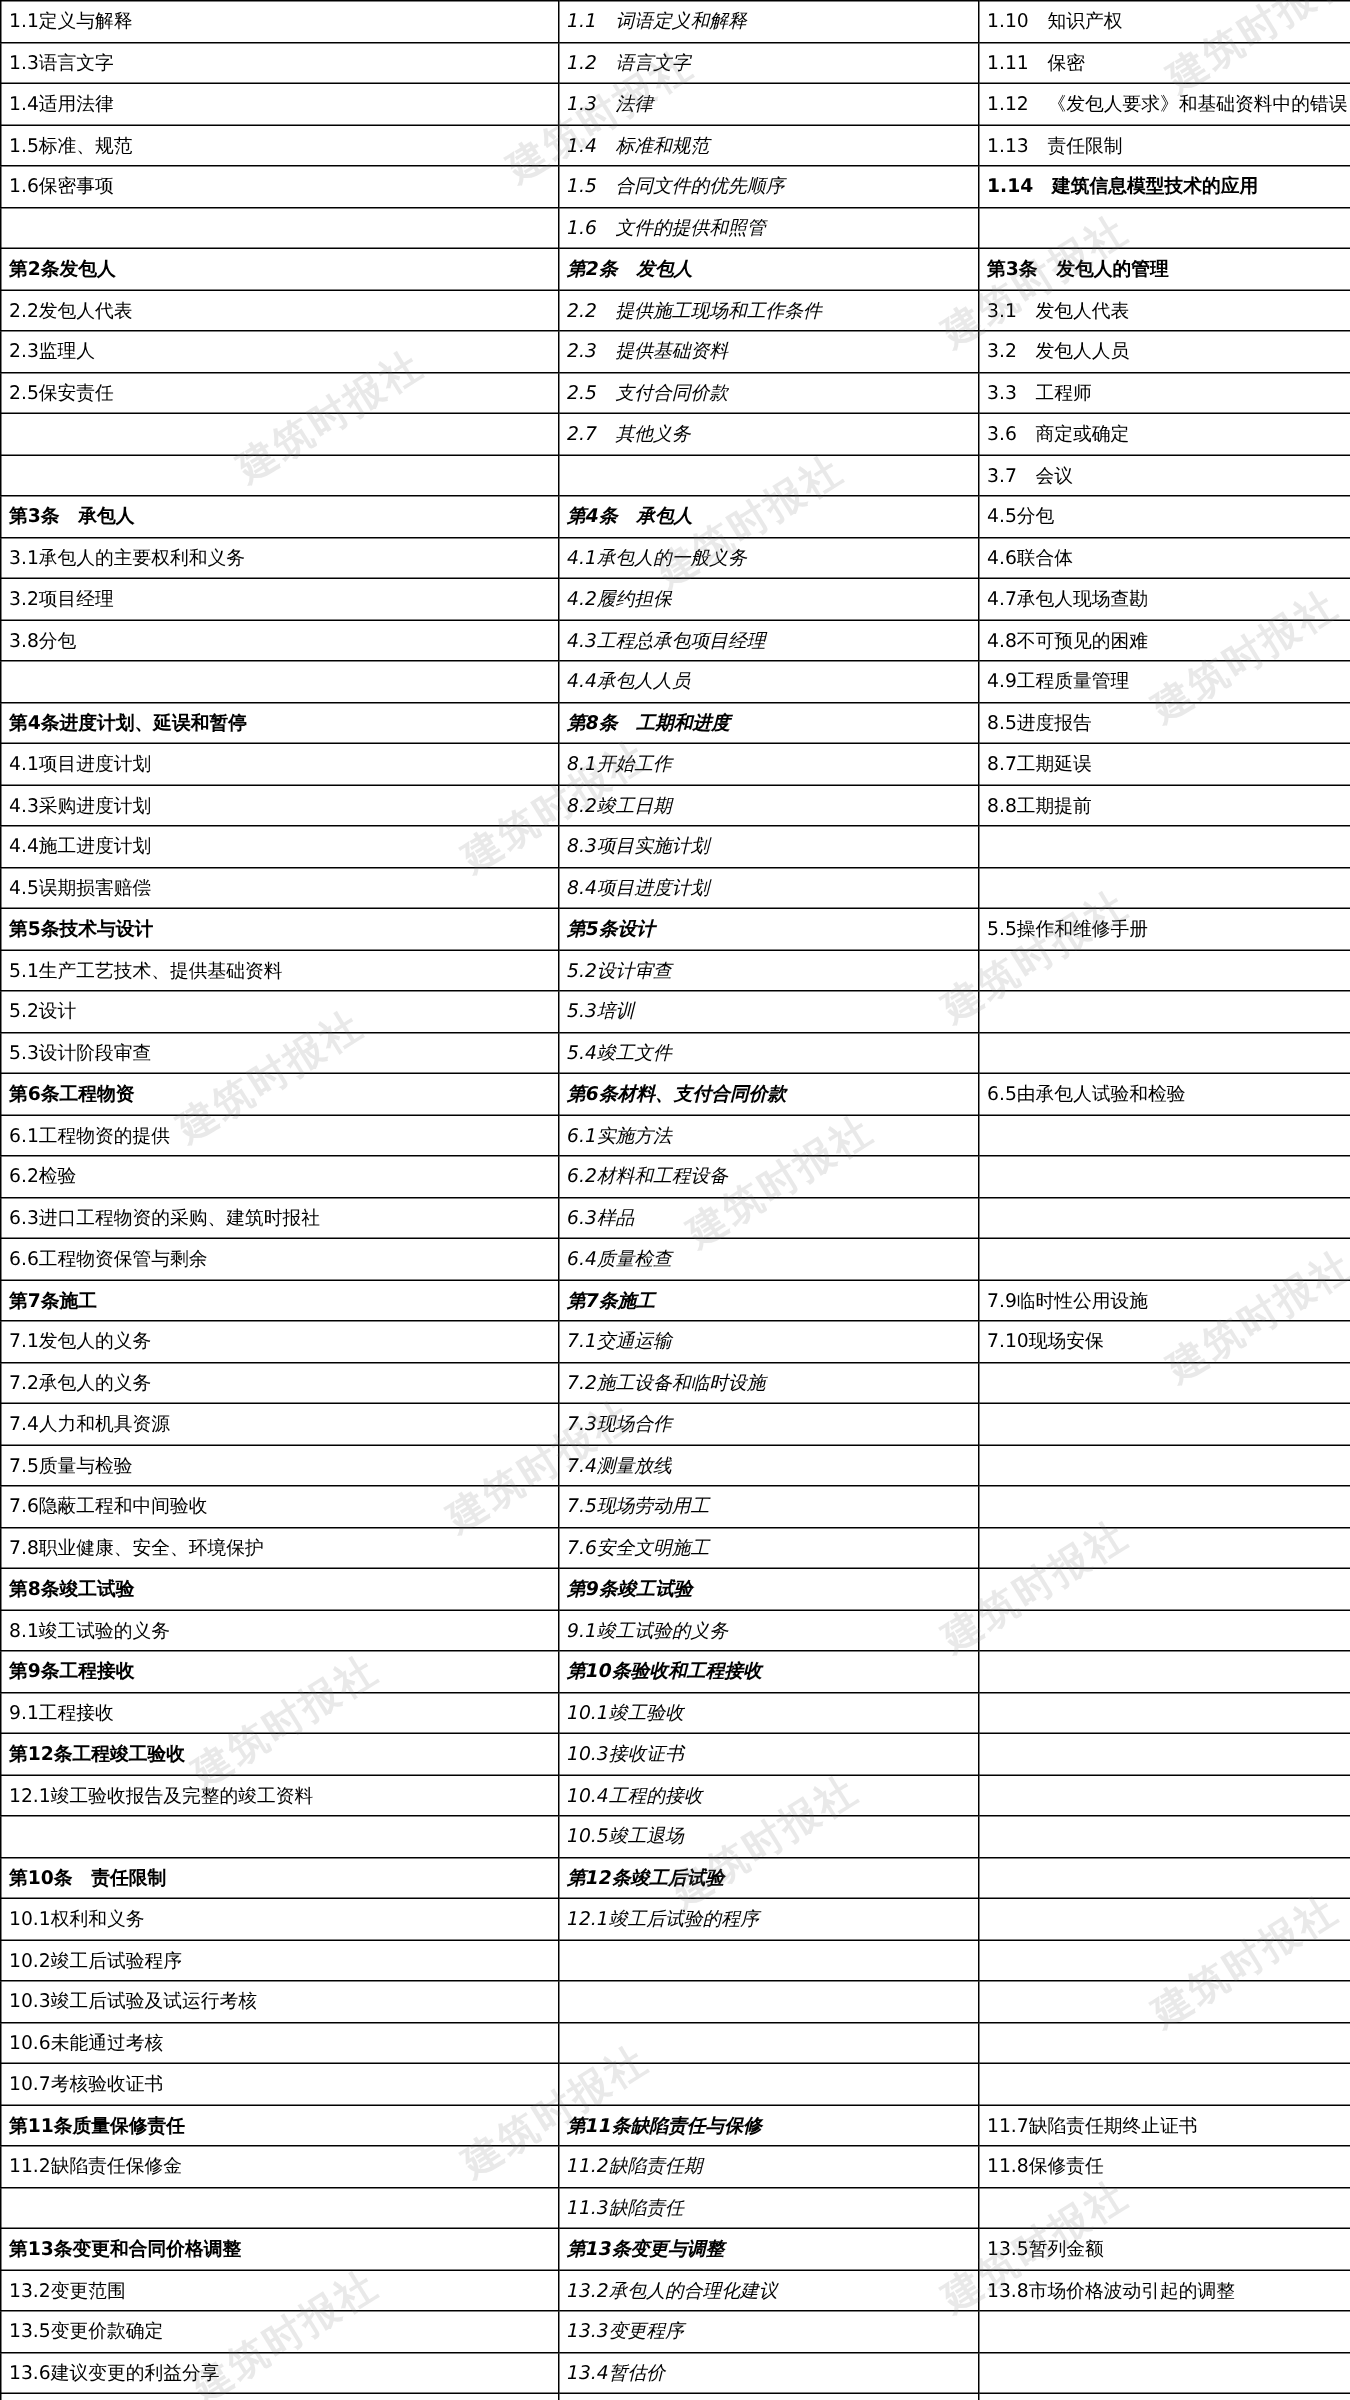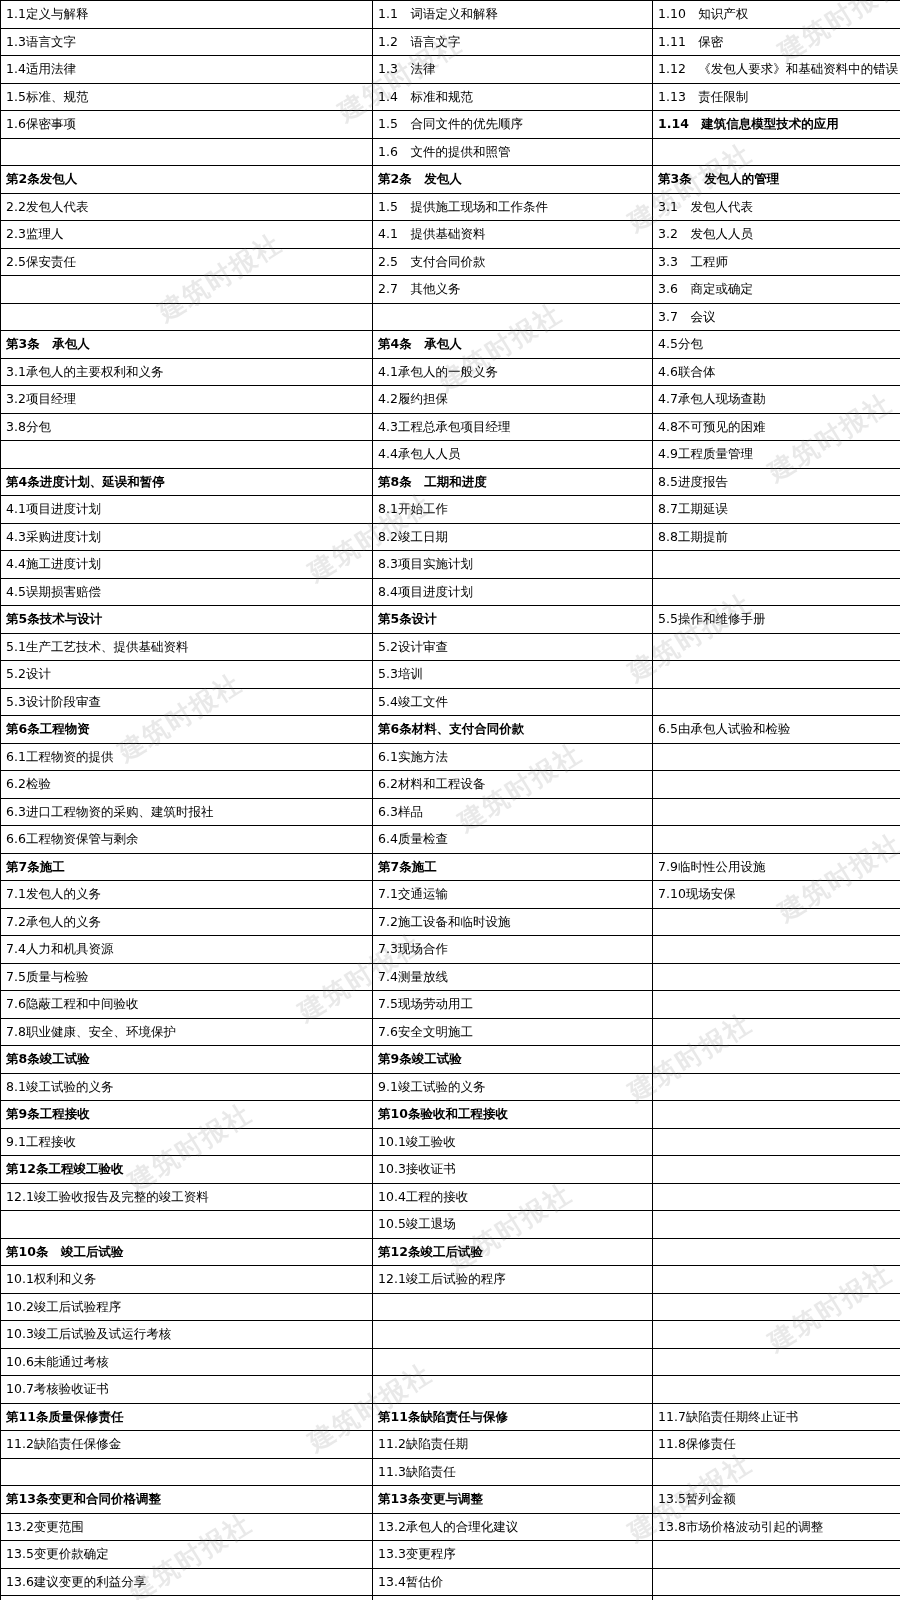"1.1 词语定义和解释" table.grid td.c1 { font-style: none -> italic }
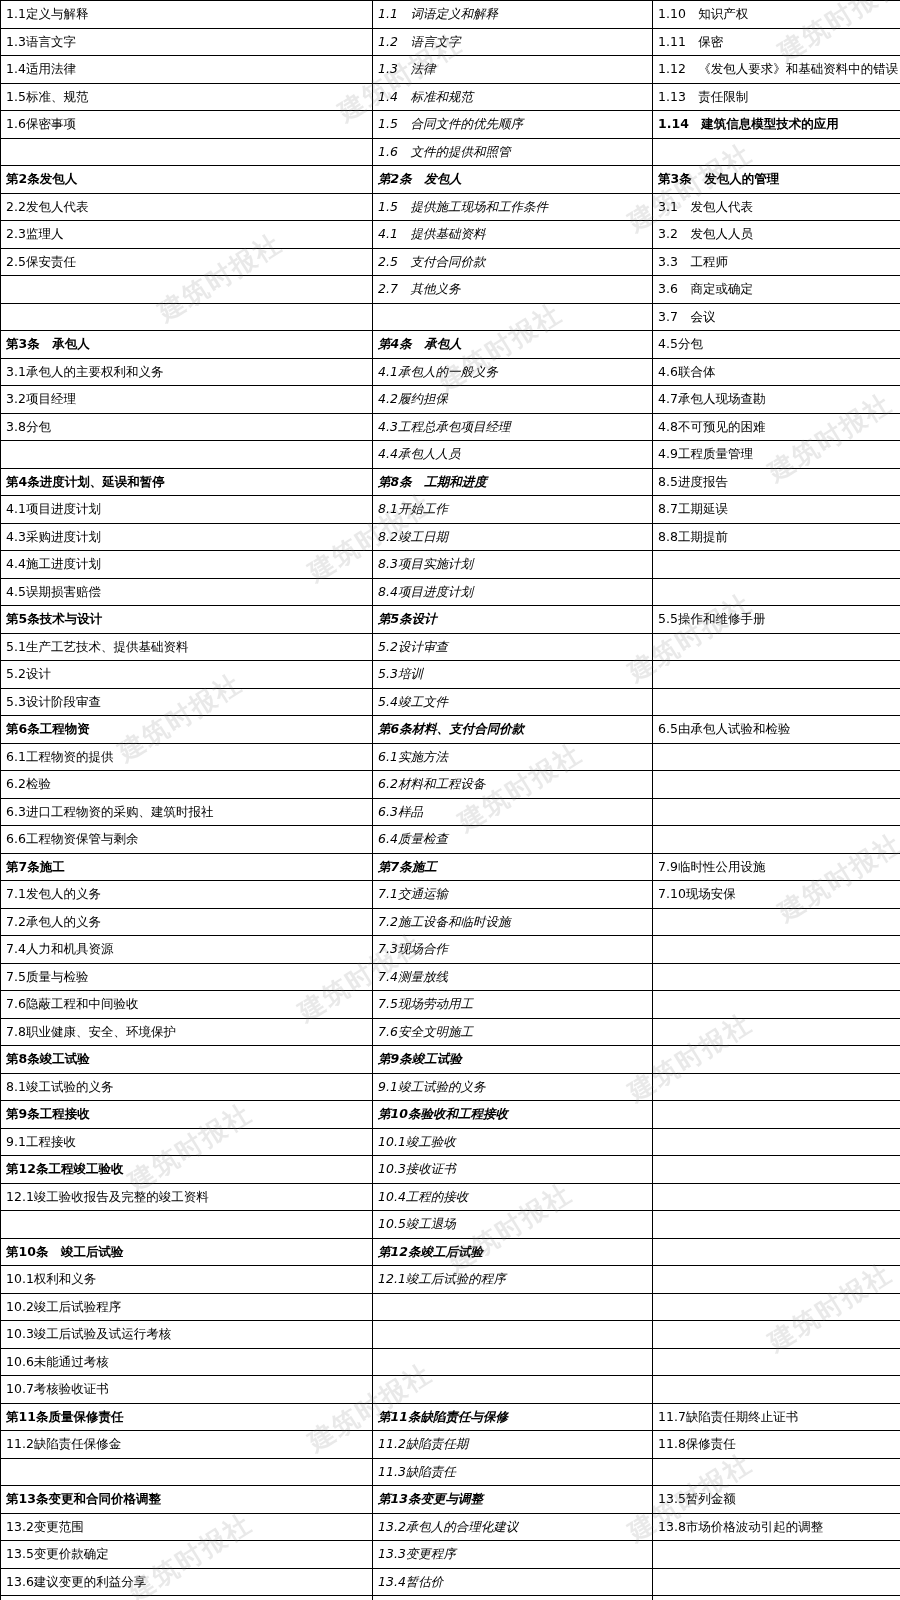"1.5 提供施工现场和工作条件" td.c1 { text: 1.5 -> 2.2 }
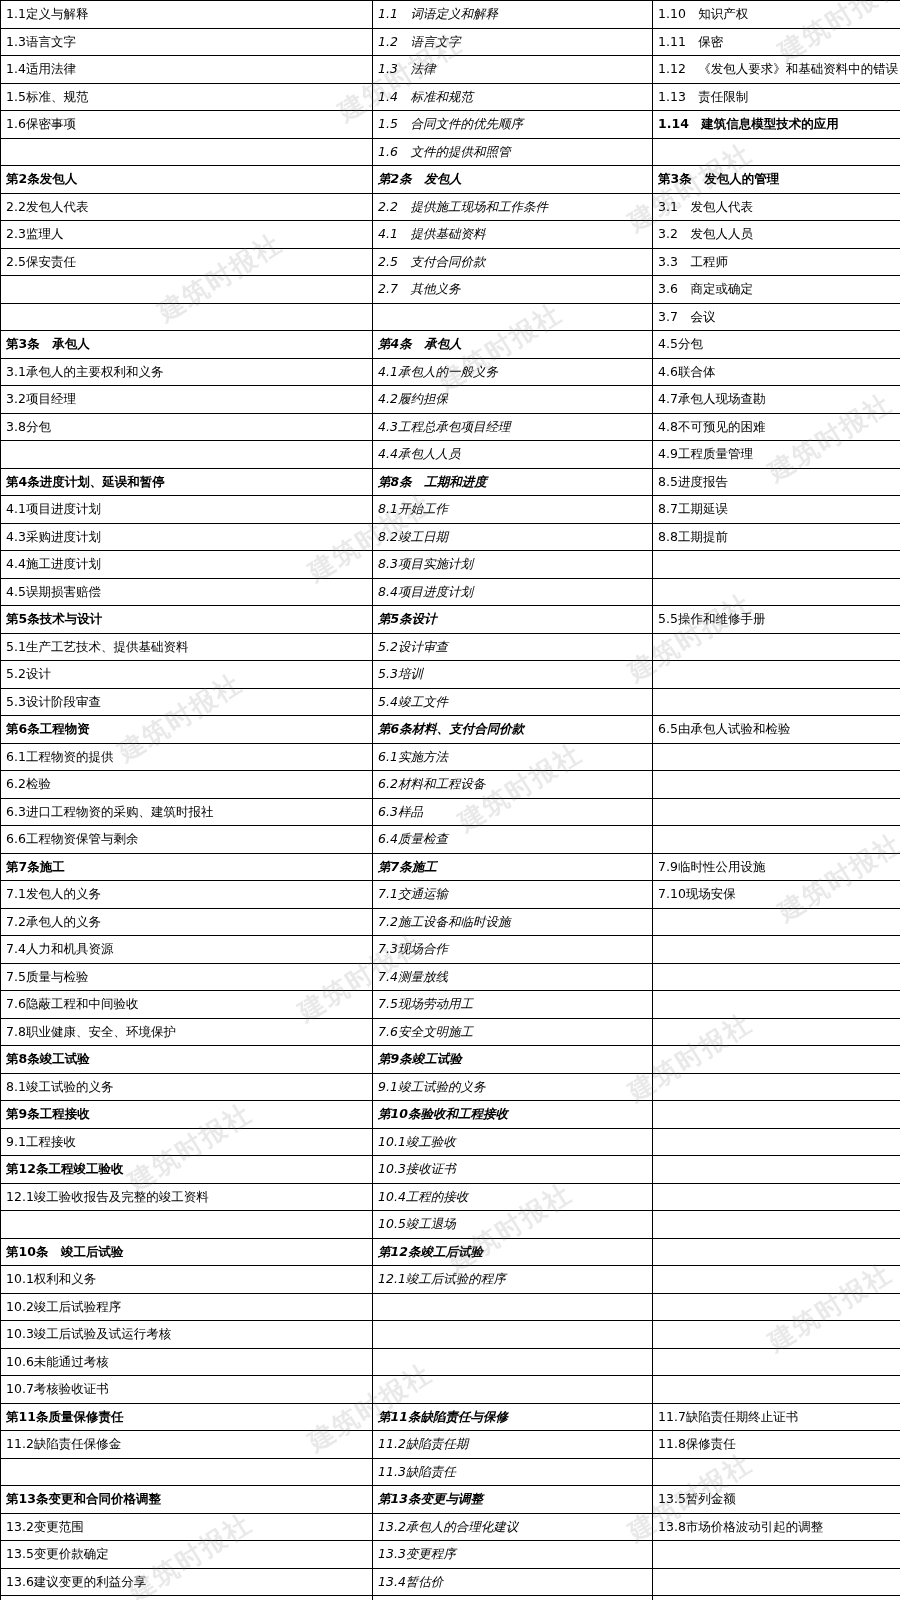"4.1 提供基础资料" td.c1 { text: 4.1 -> 2.3 }
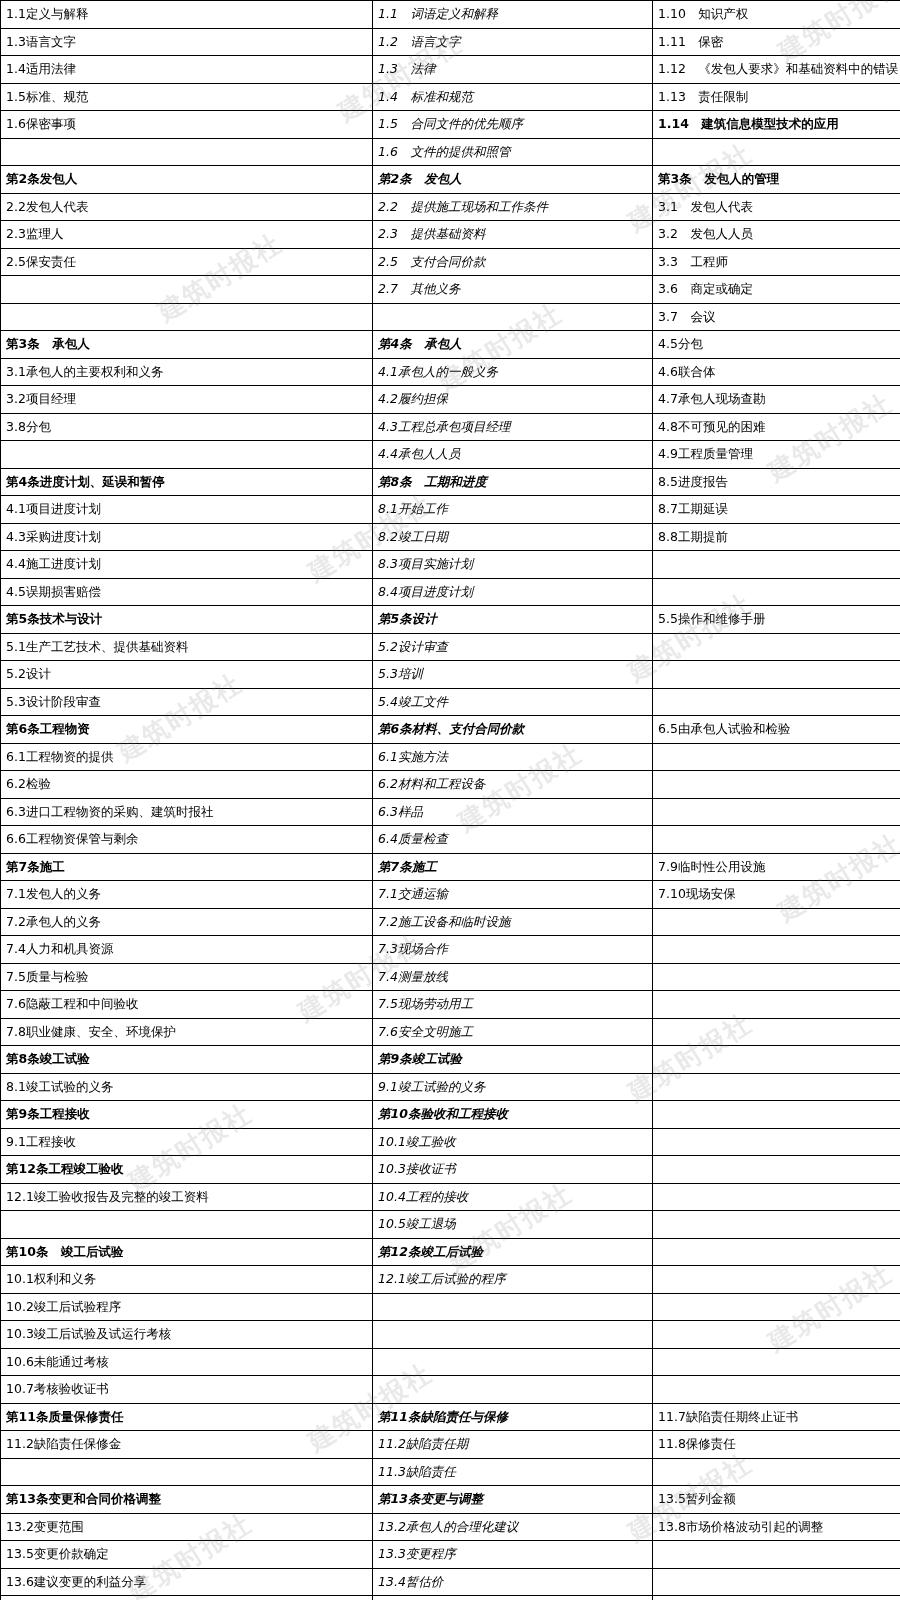"第10条 竣工后试验" td.c0 { text: 竣工后试验 -> 责任限制 }
